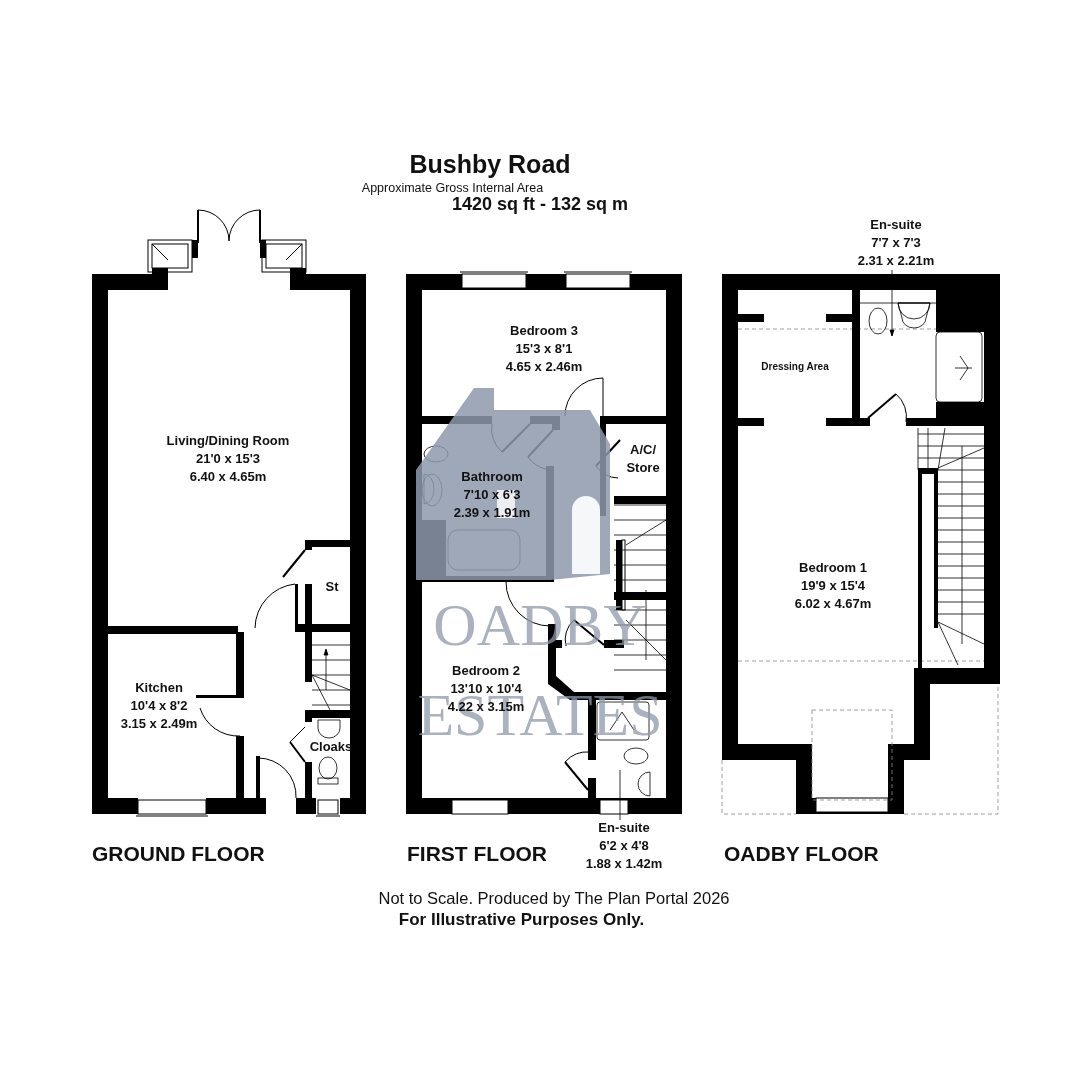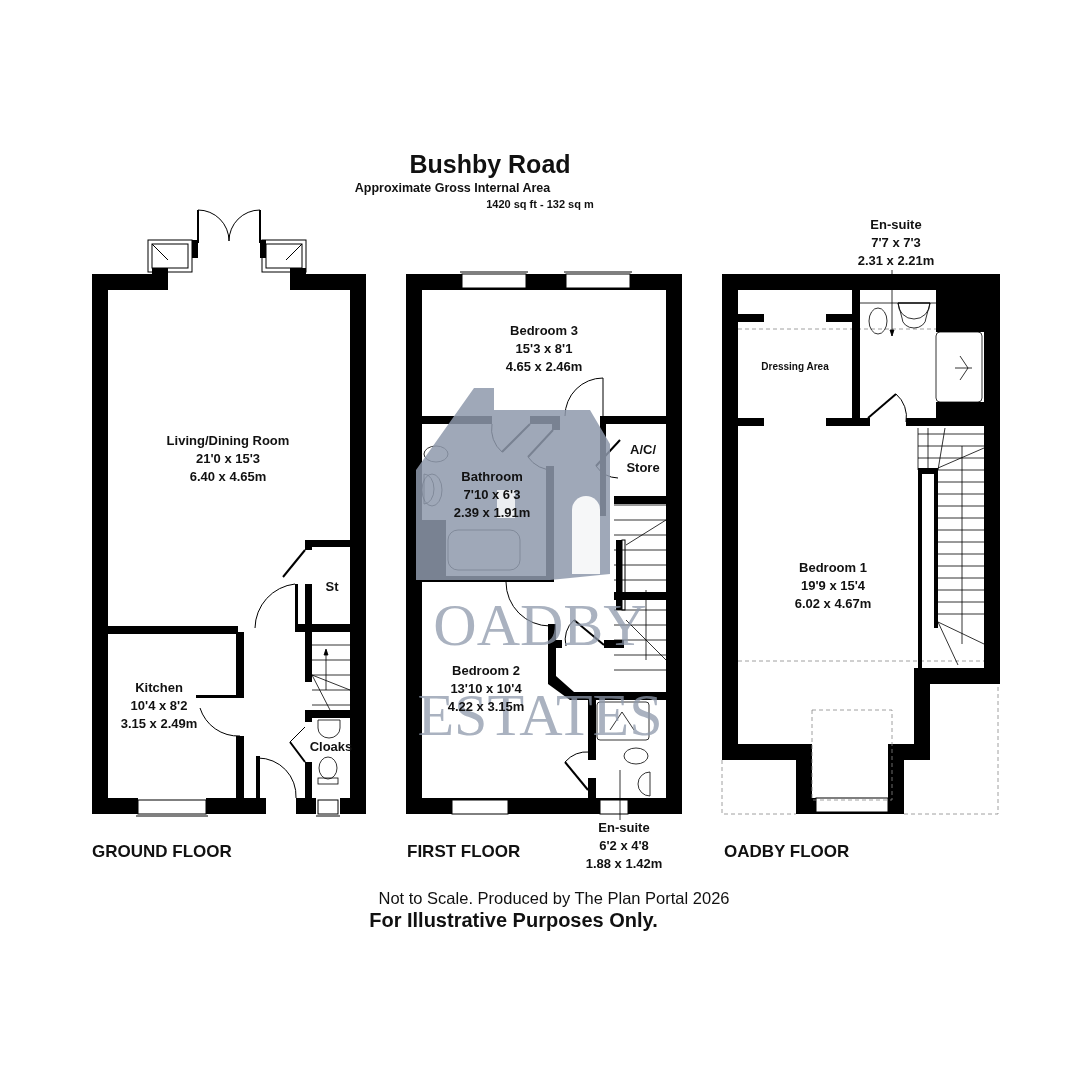"Approximate Gross Internal Area" .subtitle { font-weight: bold -> normal }
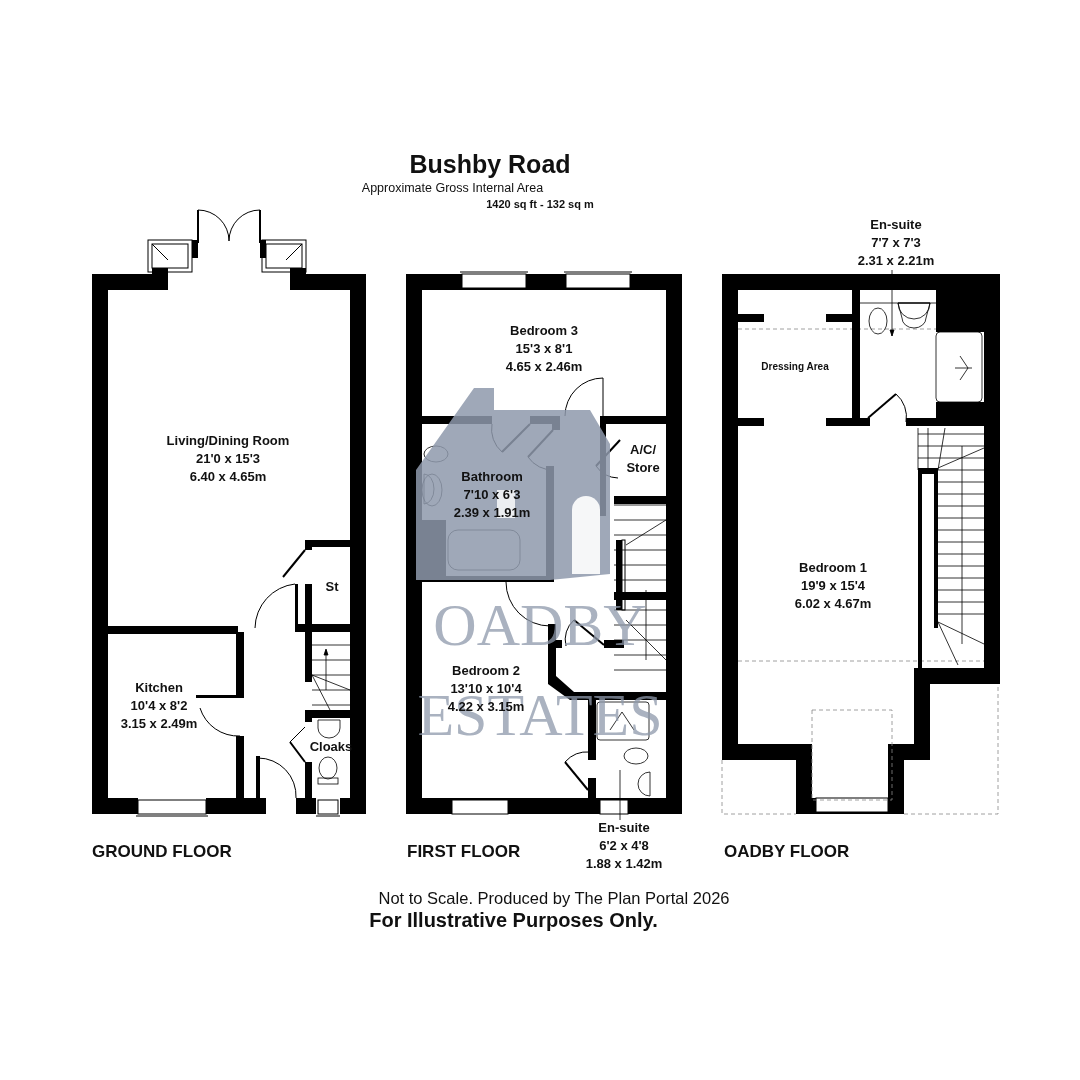"1420 sq ft - 132" .area { font-size: 11px -> 18px }
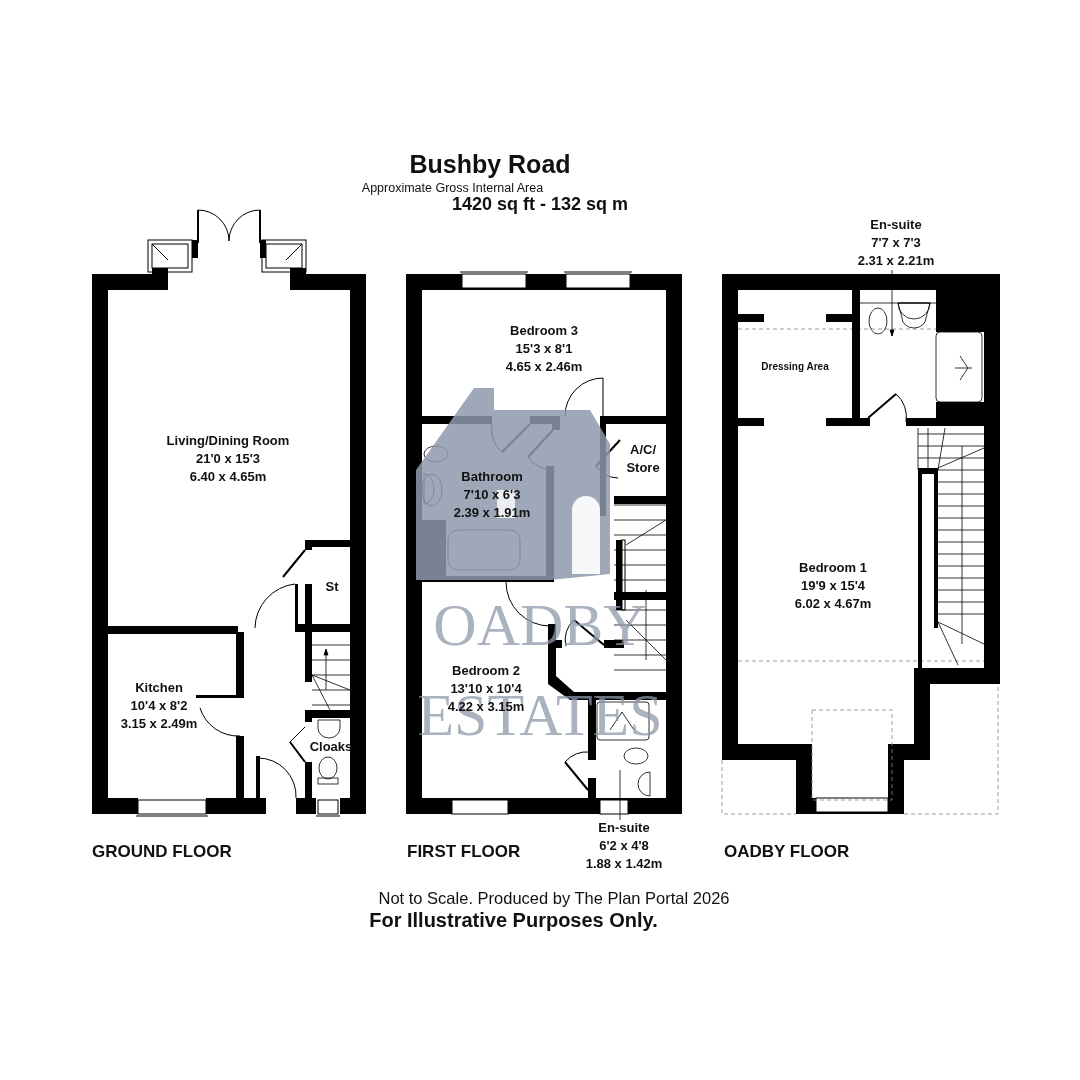"GROUND FLOOR" .floor-label { font-size: 17px -> 21px }
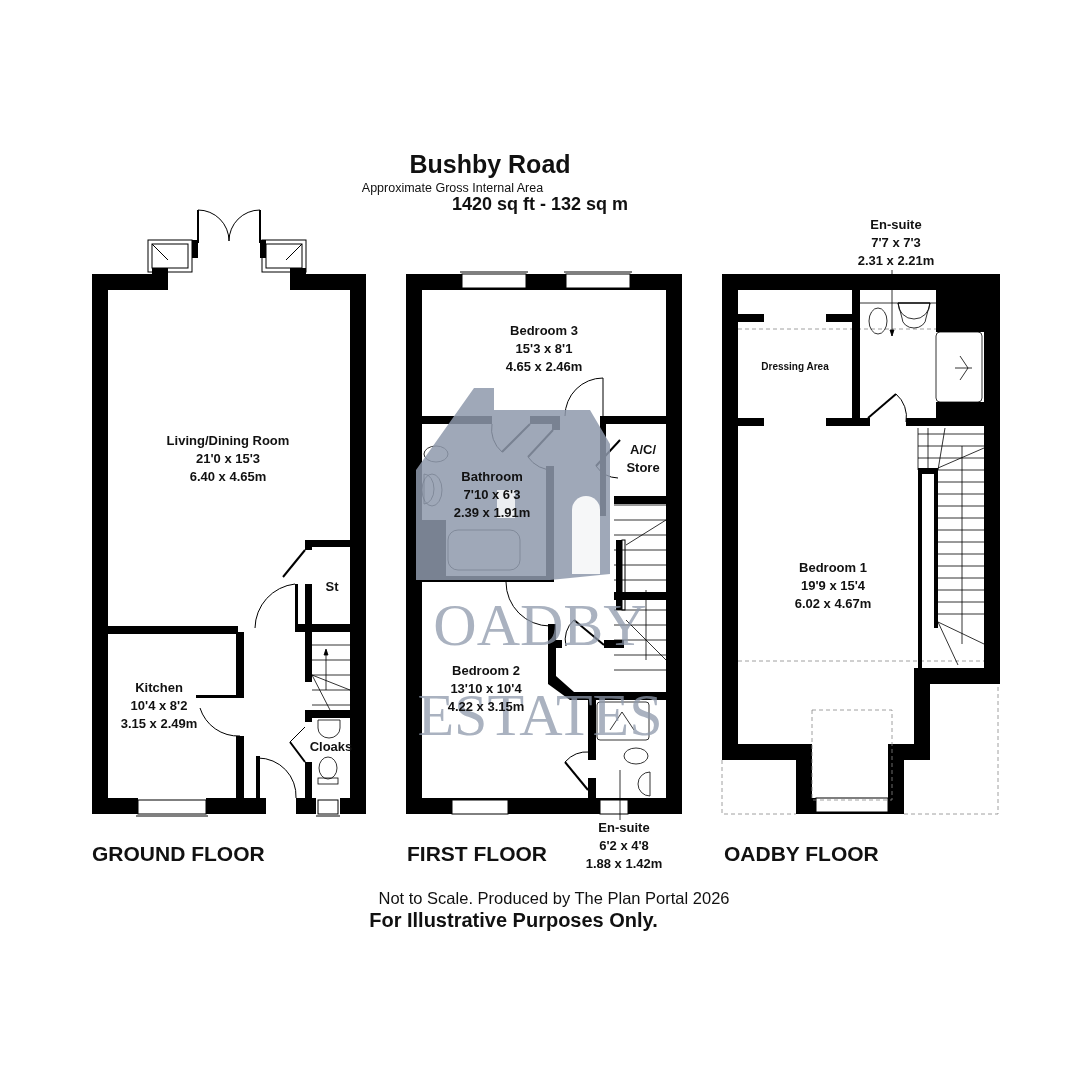"For Illustrative Purposes Only." .footer2 { font-size: 20px -> 17px; left: 0 -> 8px }
